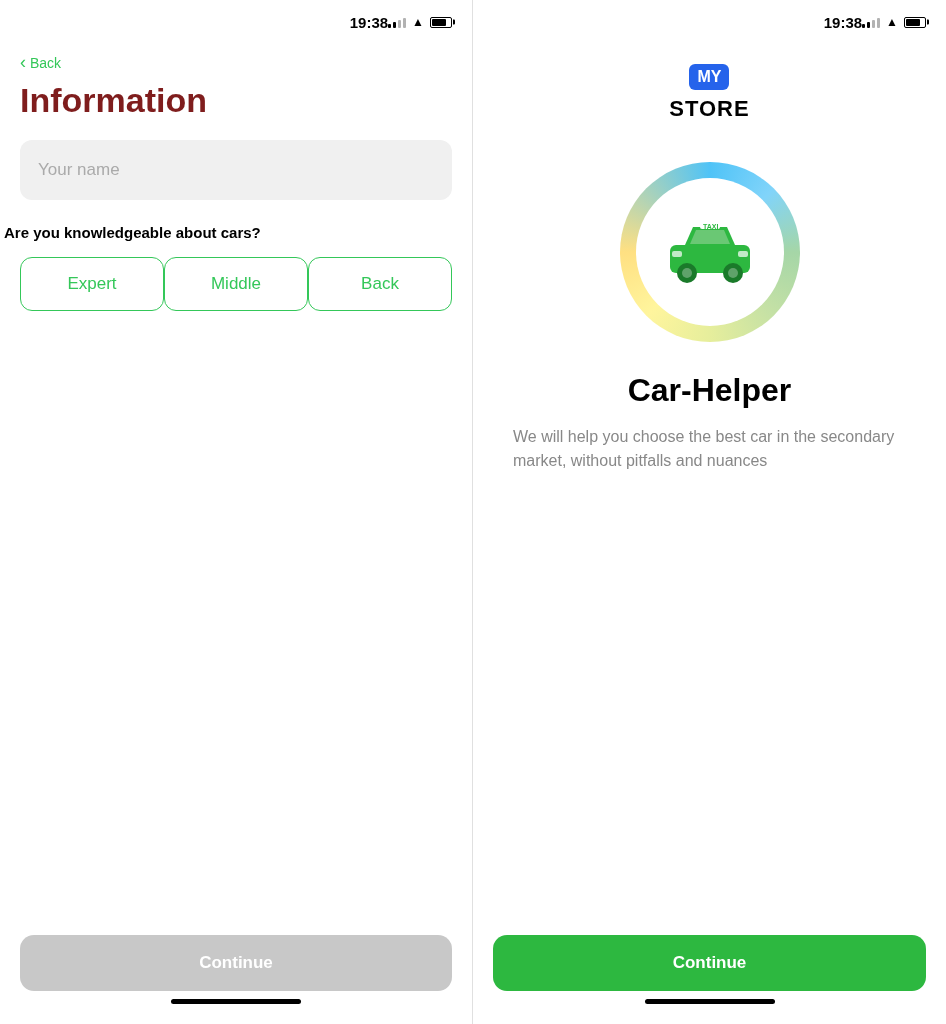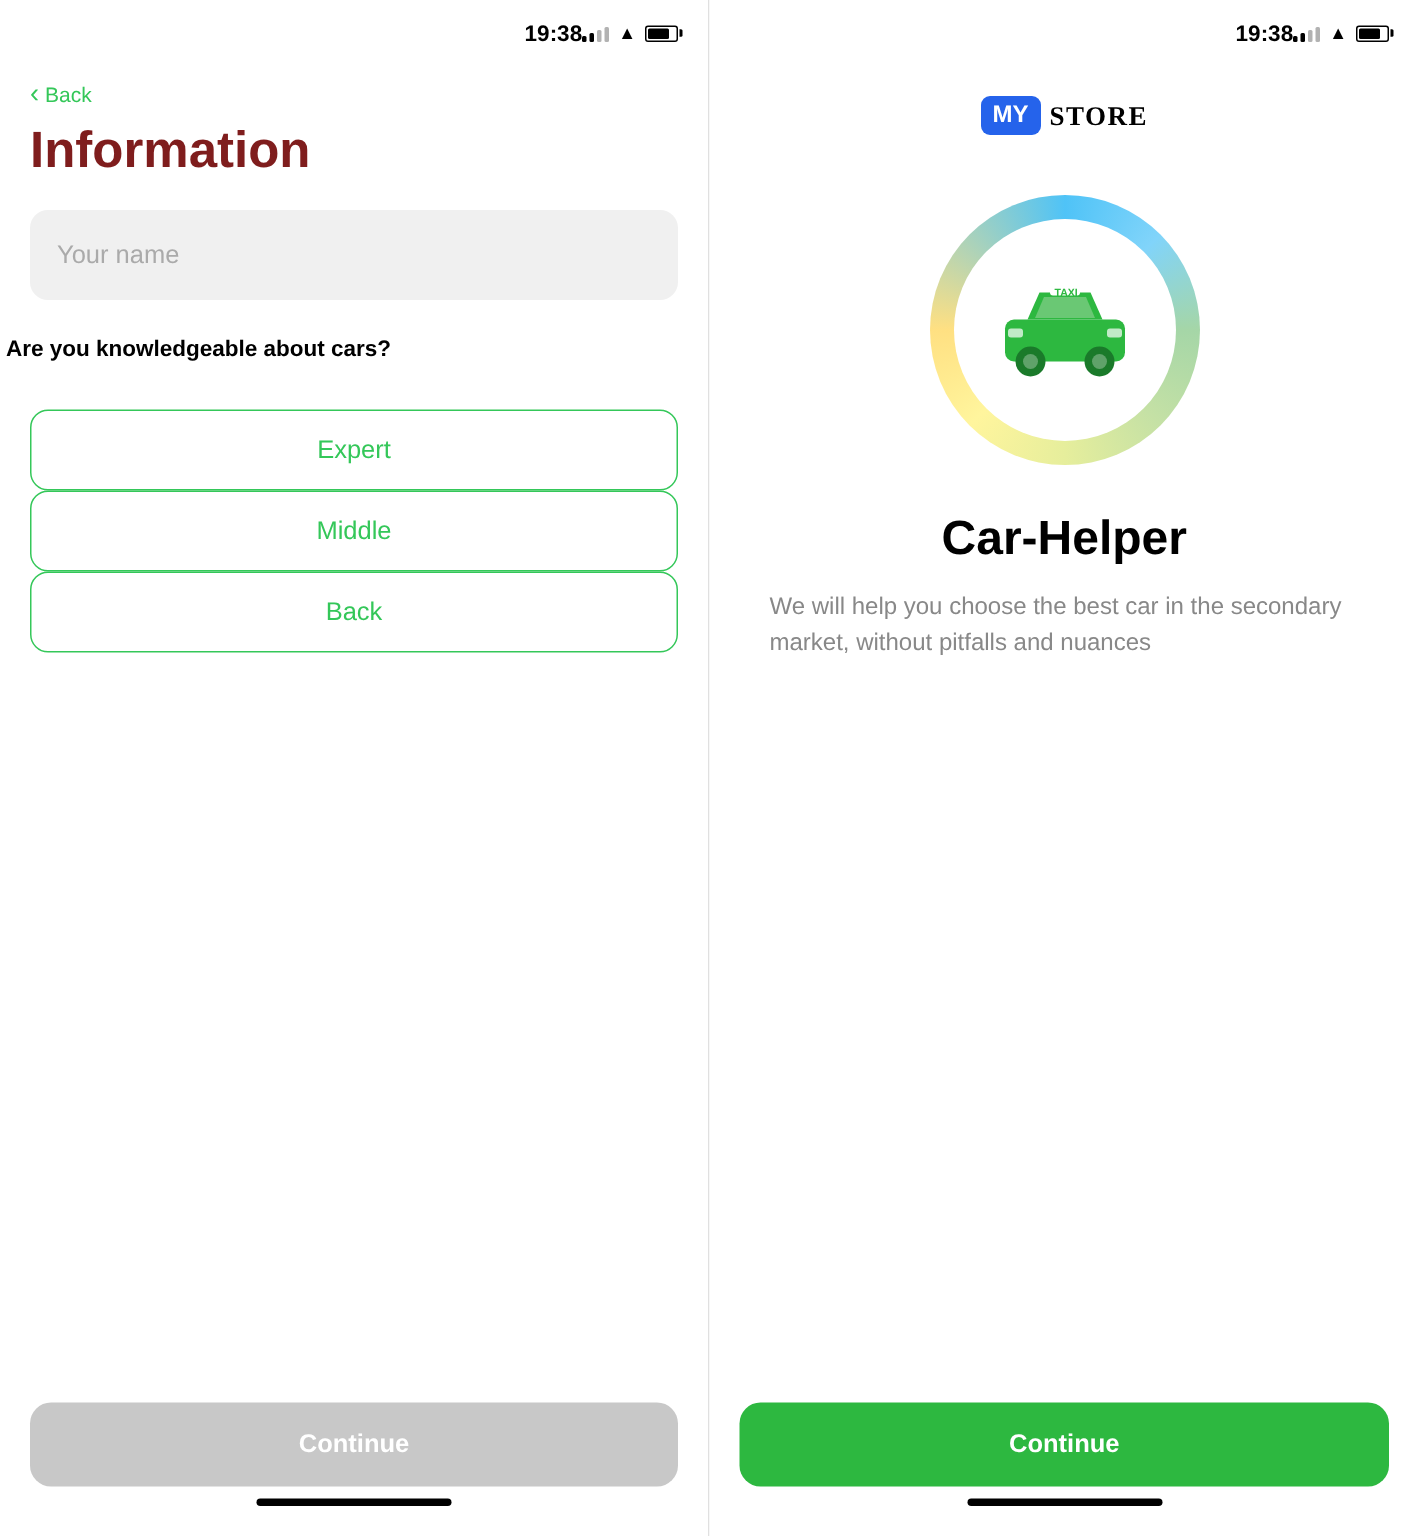"MY" .my-store-logo { flex-direction: none -> column }
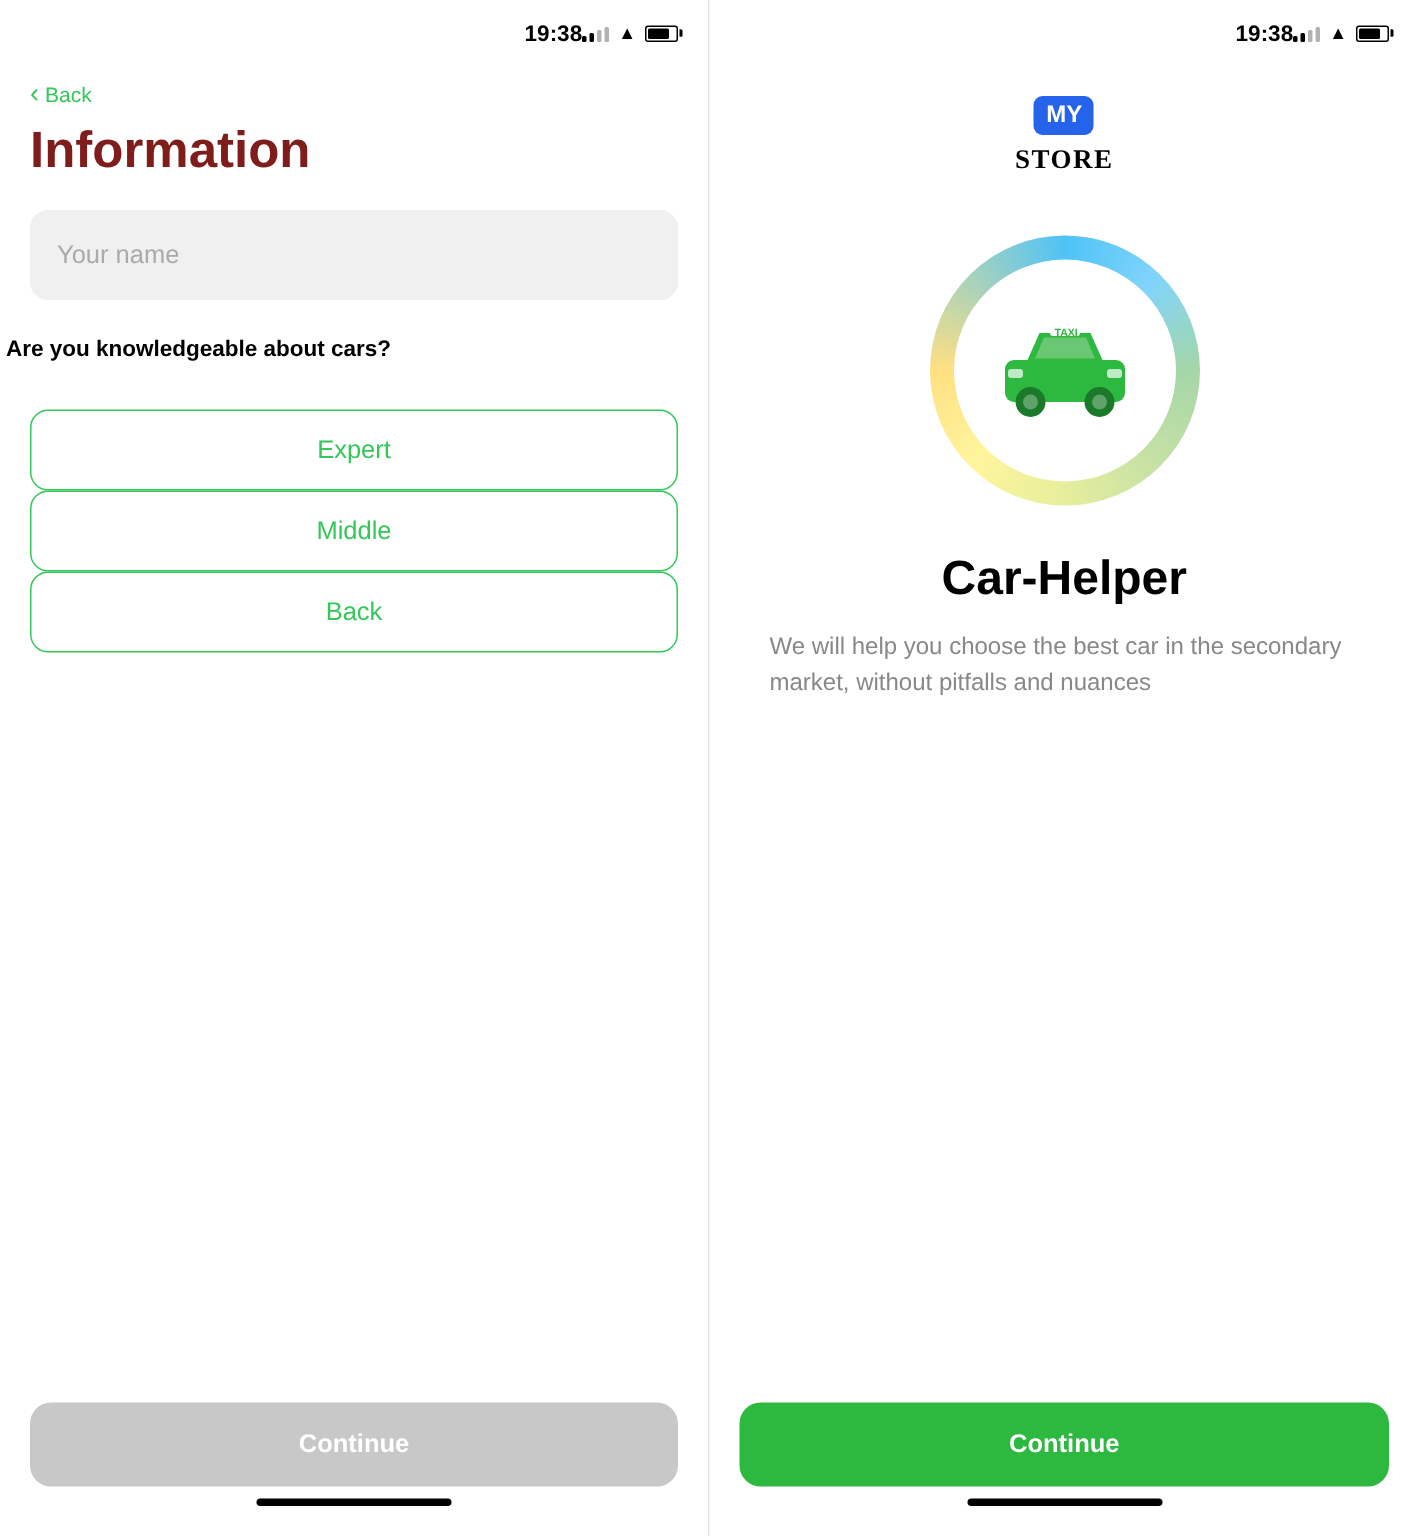"STORE" .store-text { font-family: Liberation Serif, serif -> none; font-size: 18px -> 22px }
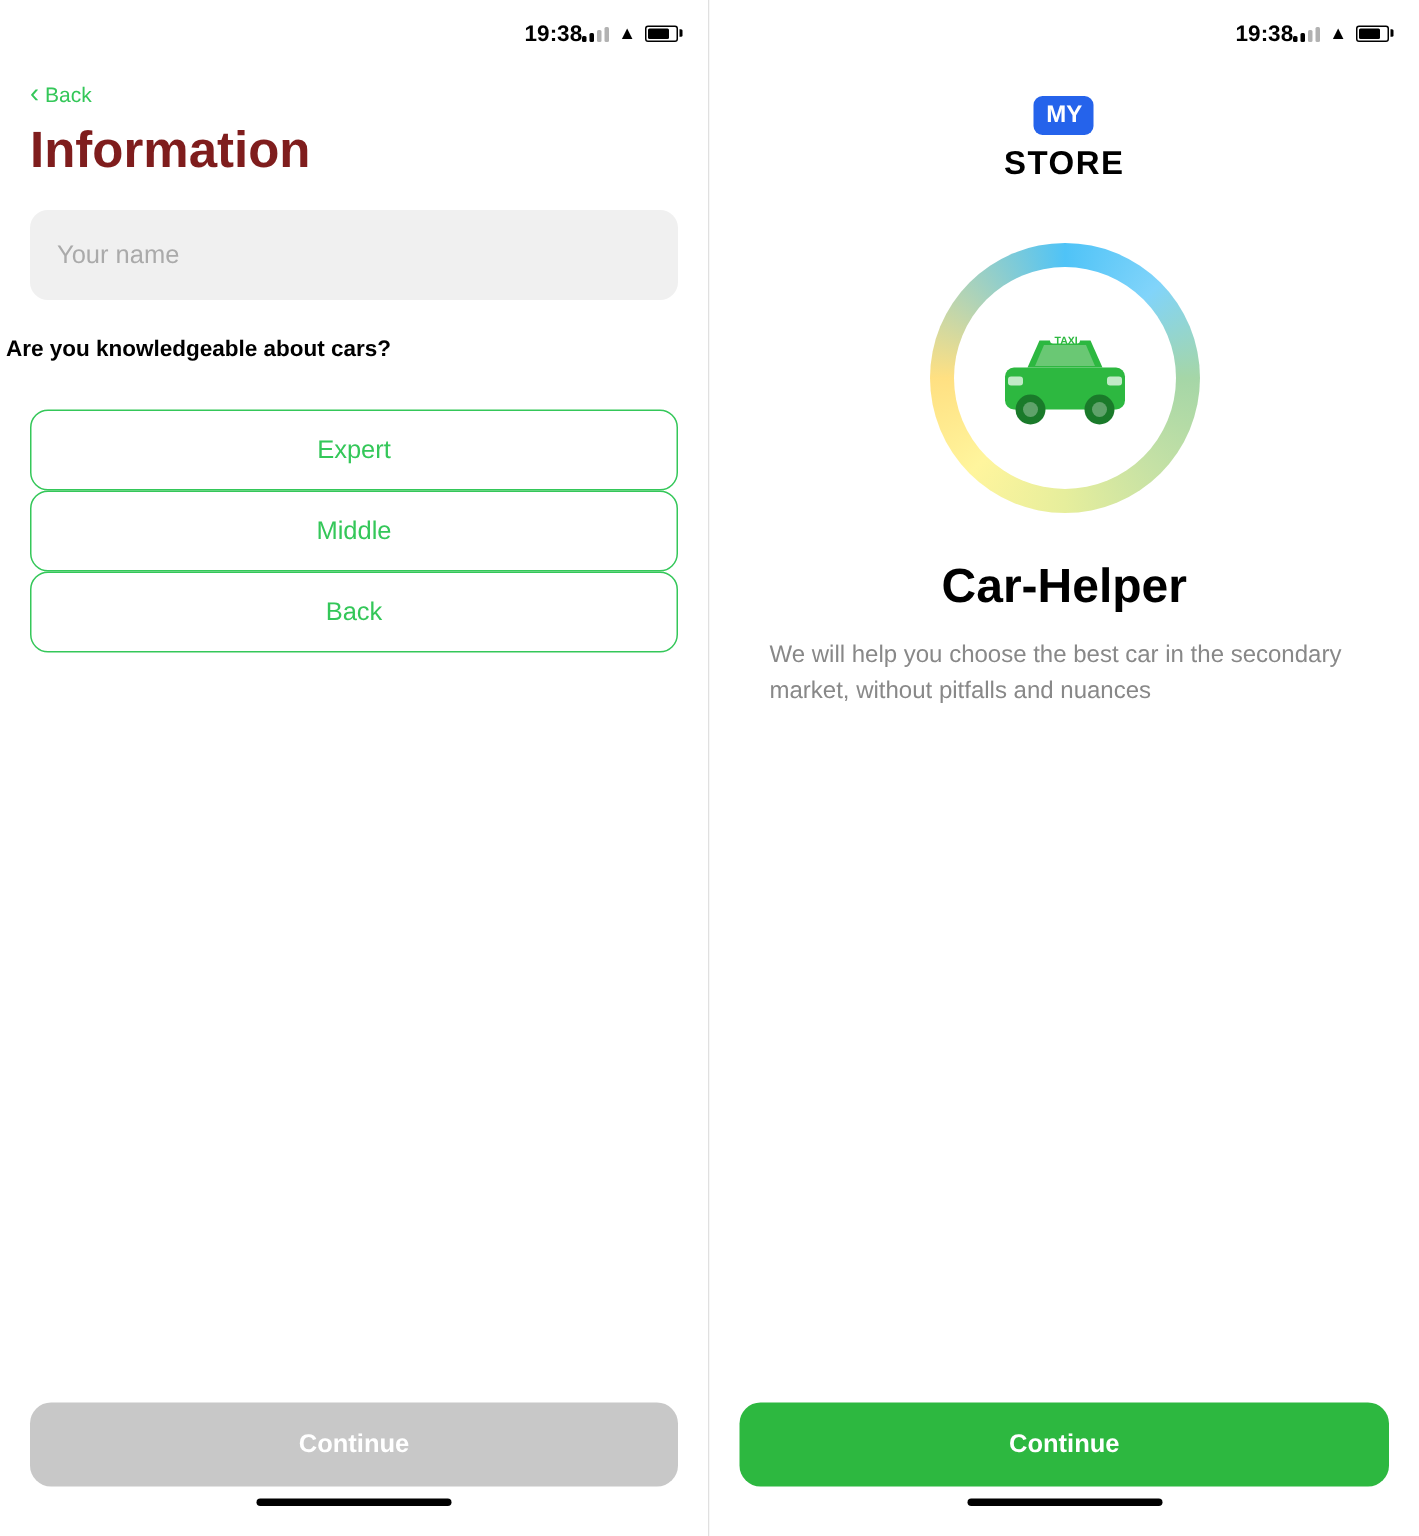"Expert" .options-container { flex-direction: column -> row; margin-top: 16px -> none }
